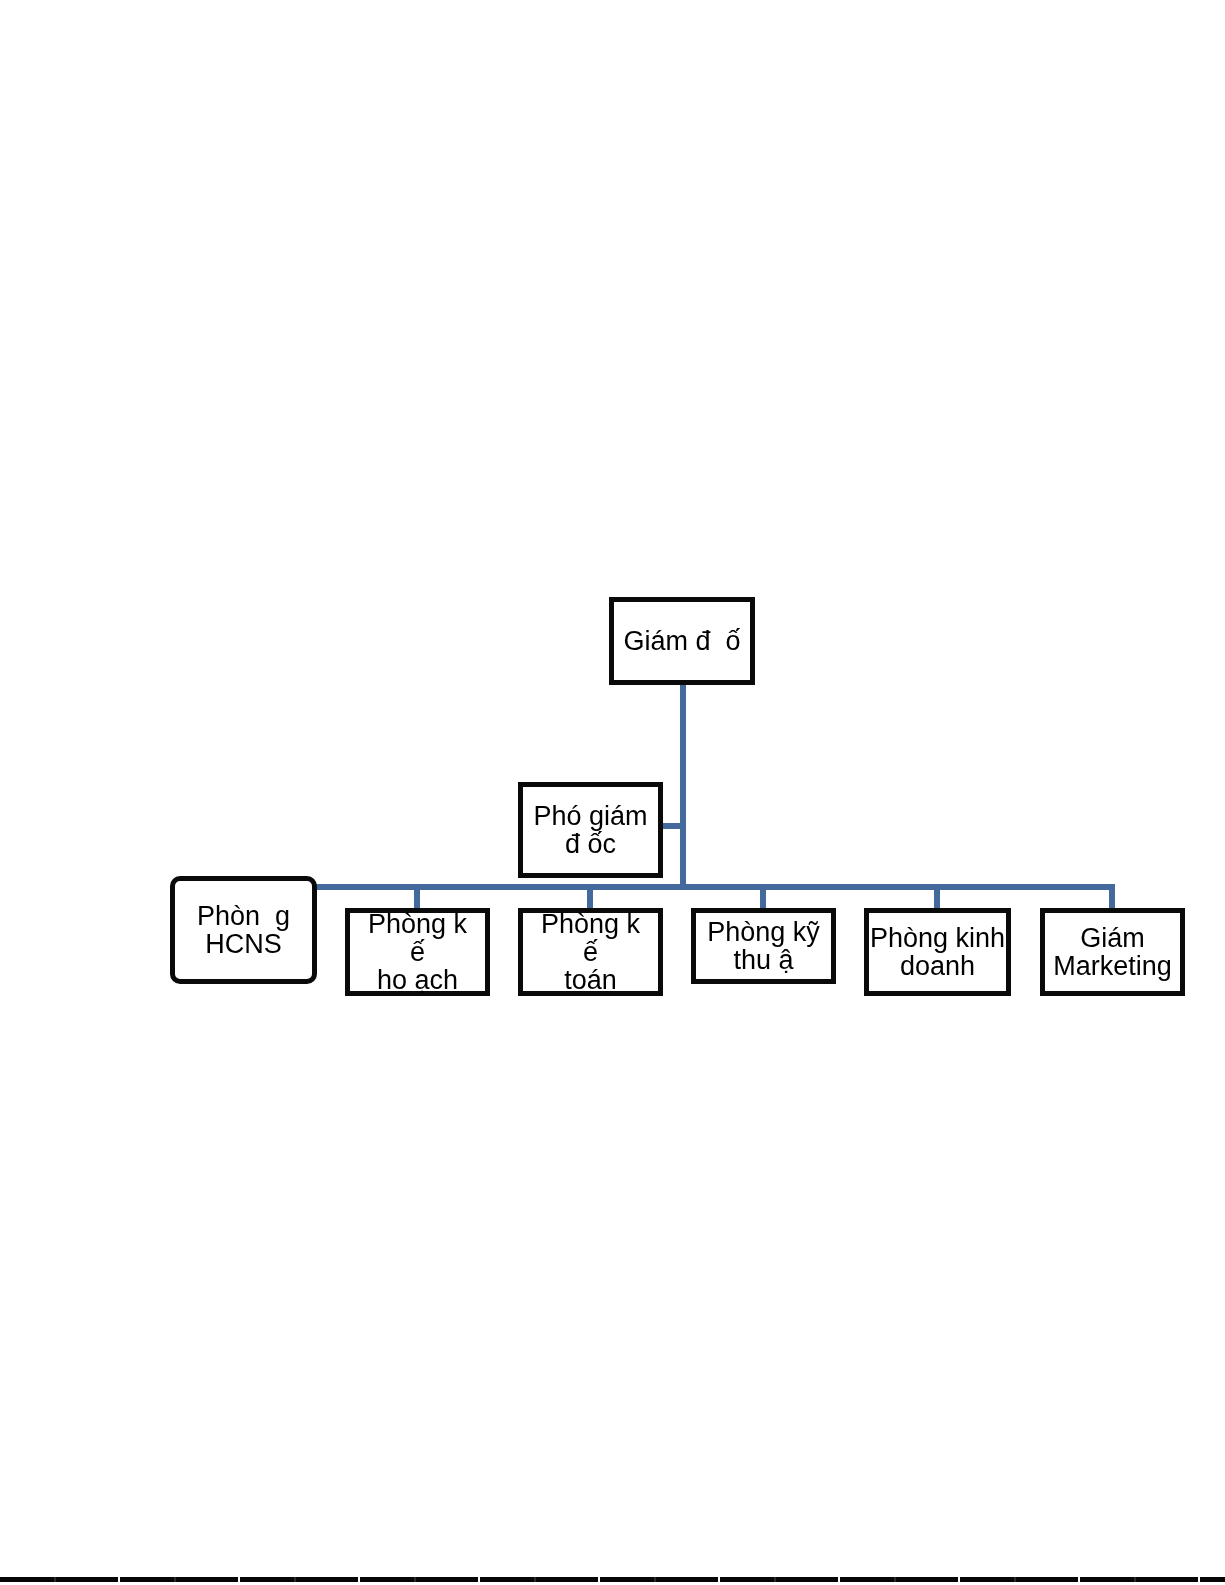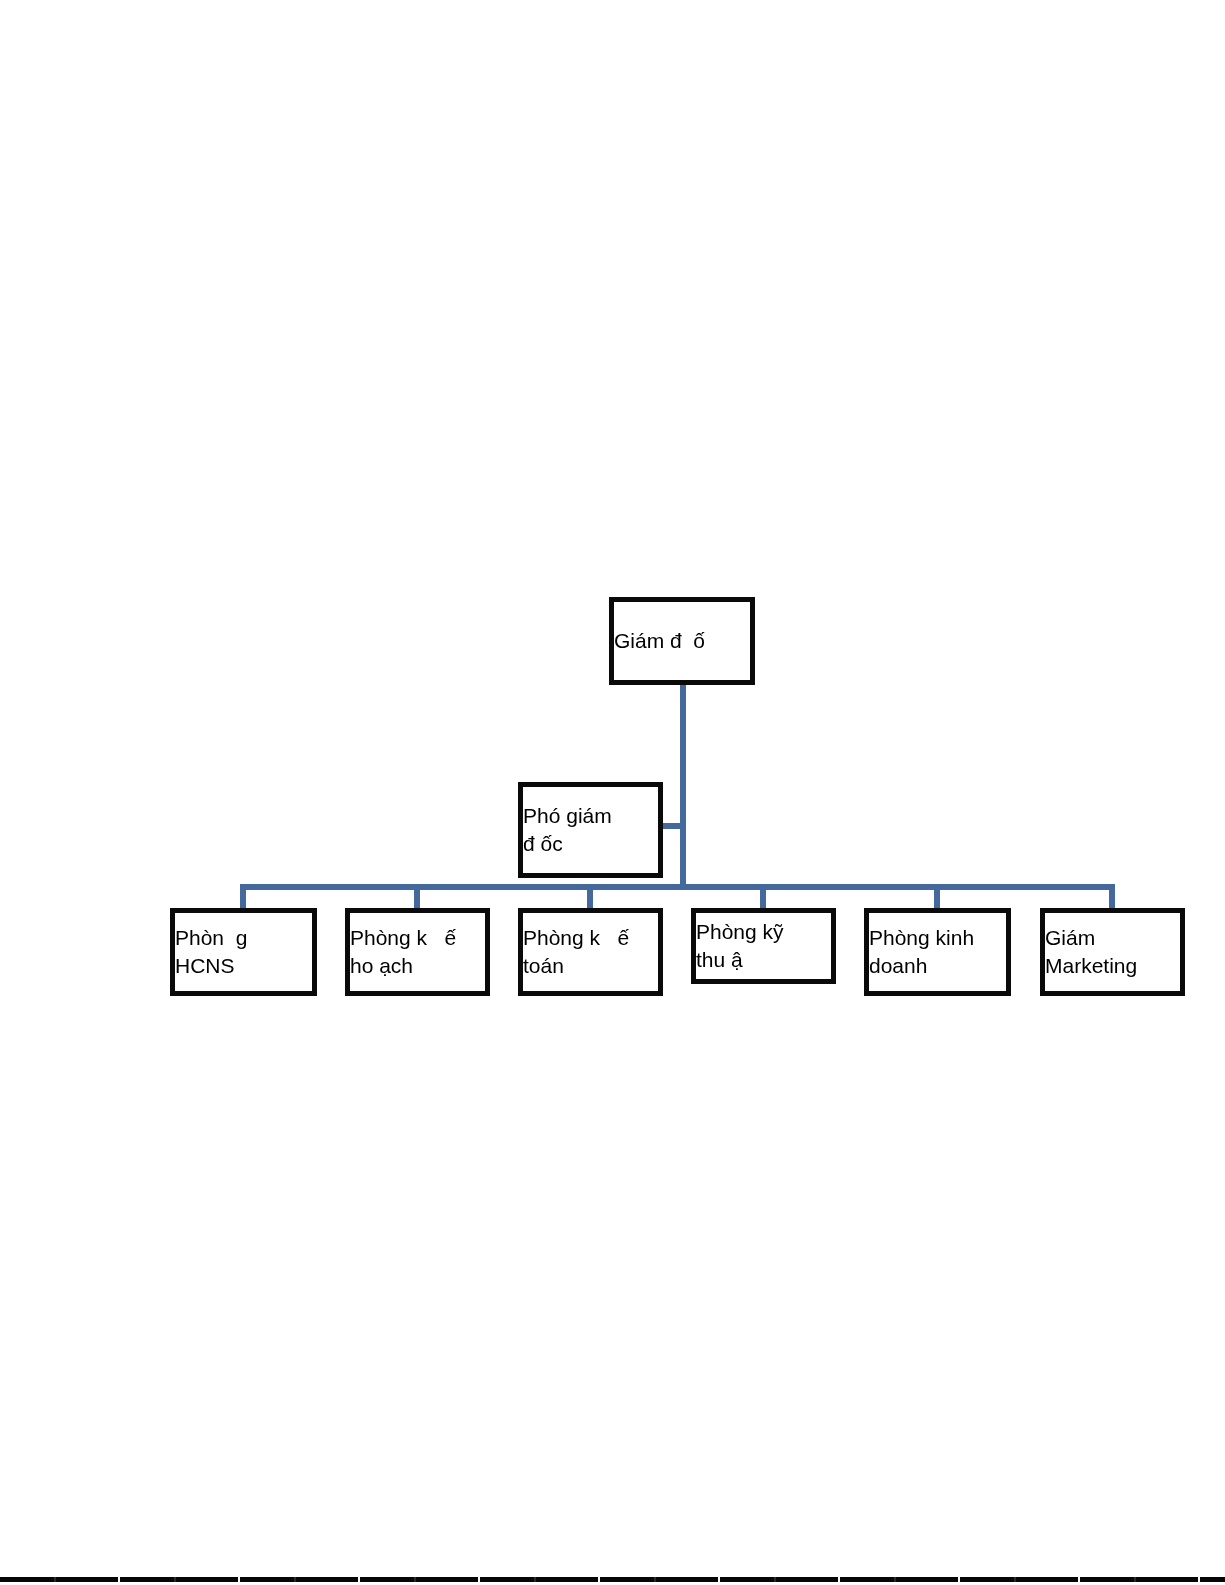"Giám đ ố" .node .label { font-size: 21px -> 27px; text-align: left -> center }
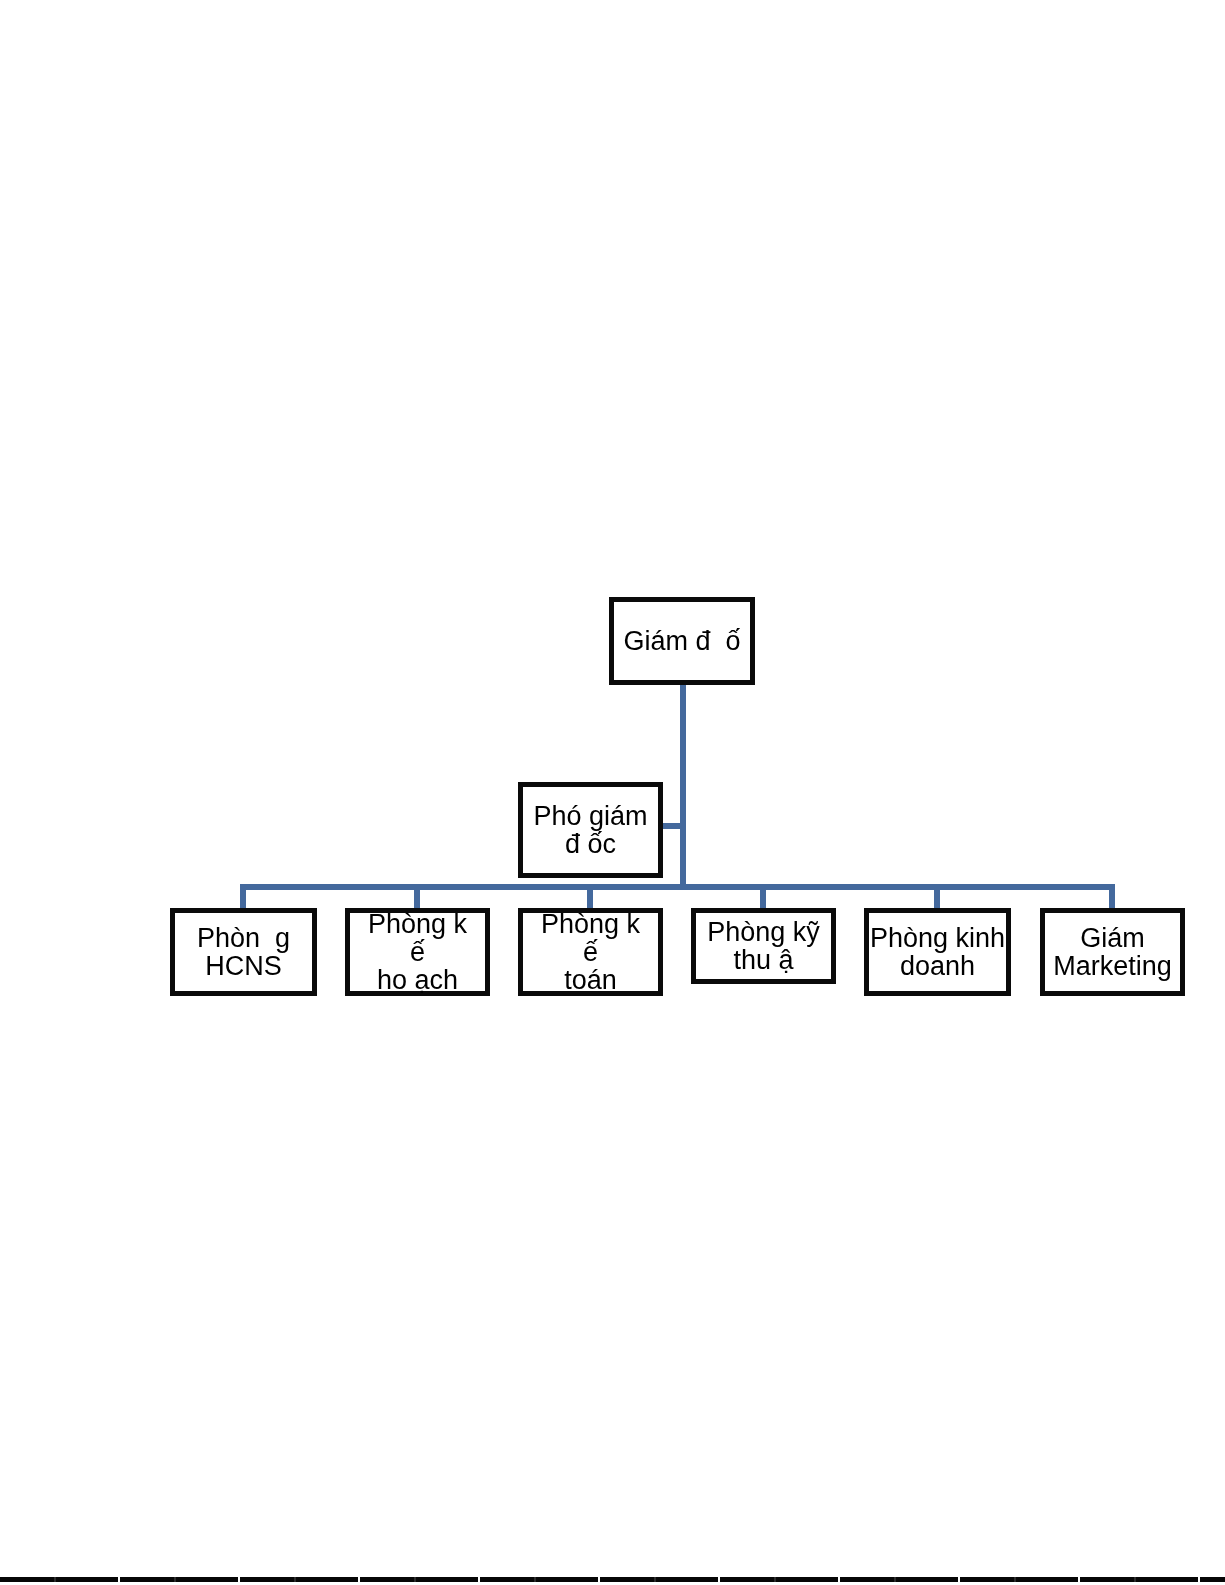"Phòn g HCNS" div.node { border-radius: none -> 10px; height: 88px -> 108px; top: 908px -> 876px }
